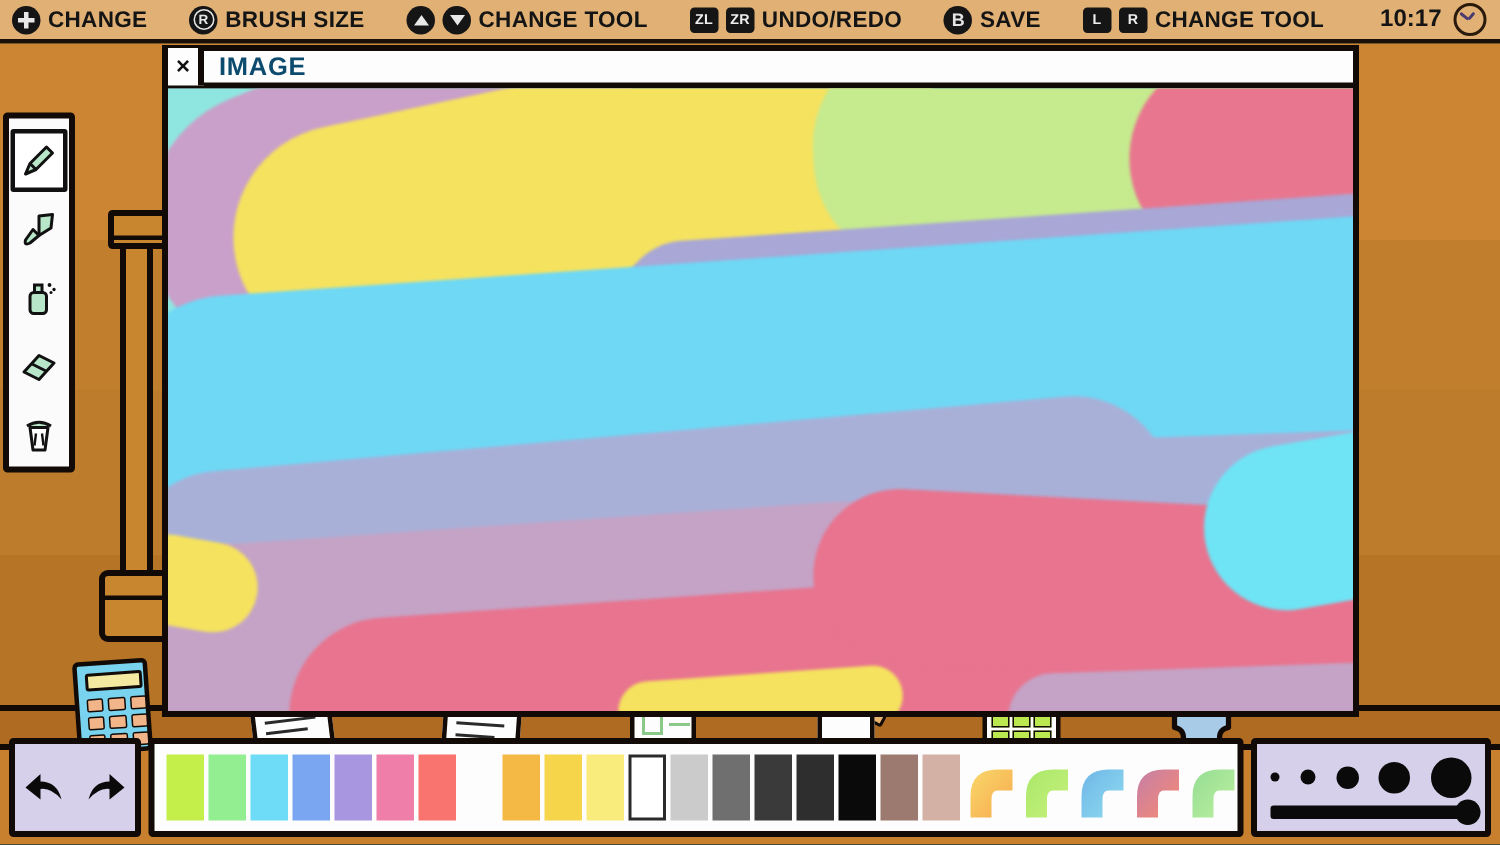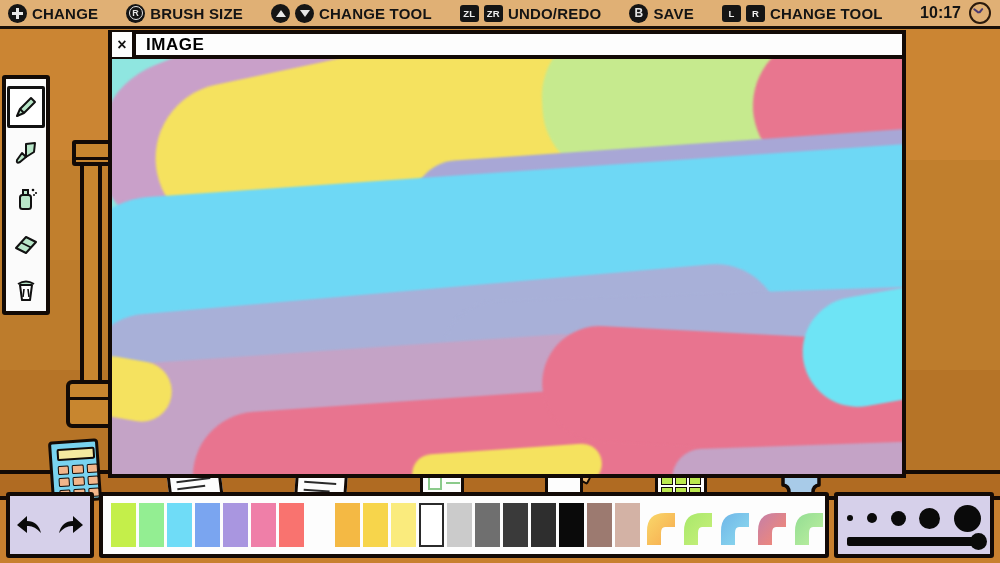"IMAGE" .title-text { color: #000000 -> #0c4a6e }
